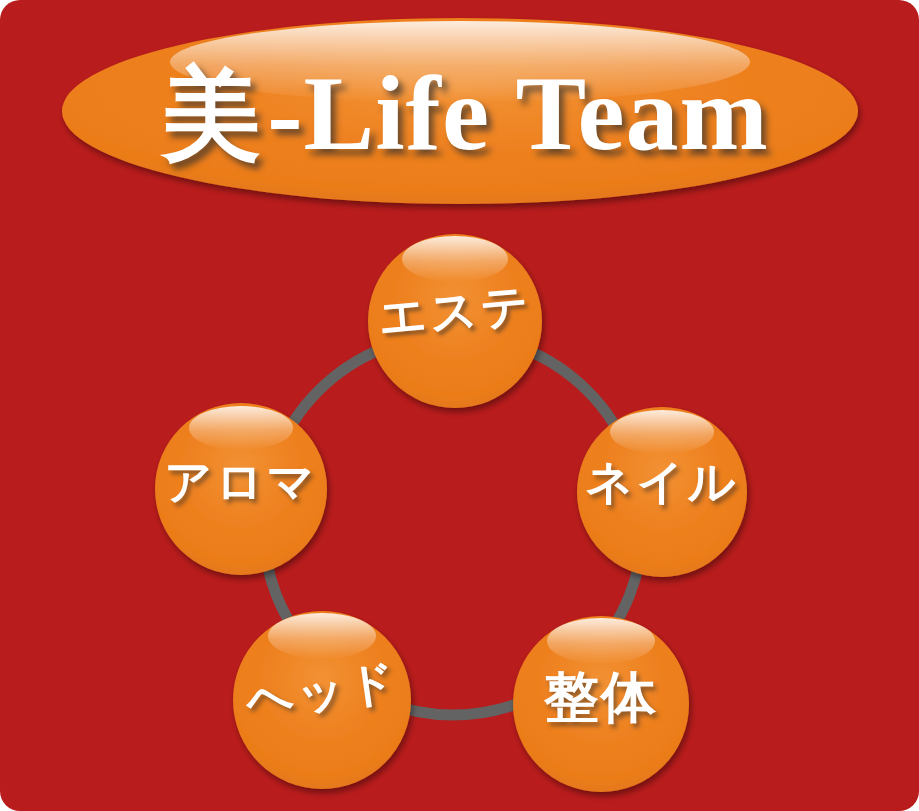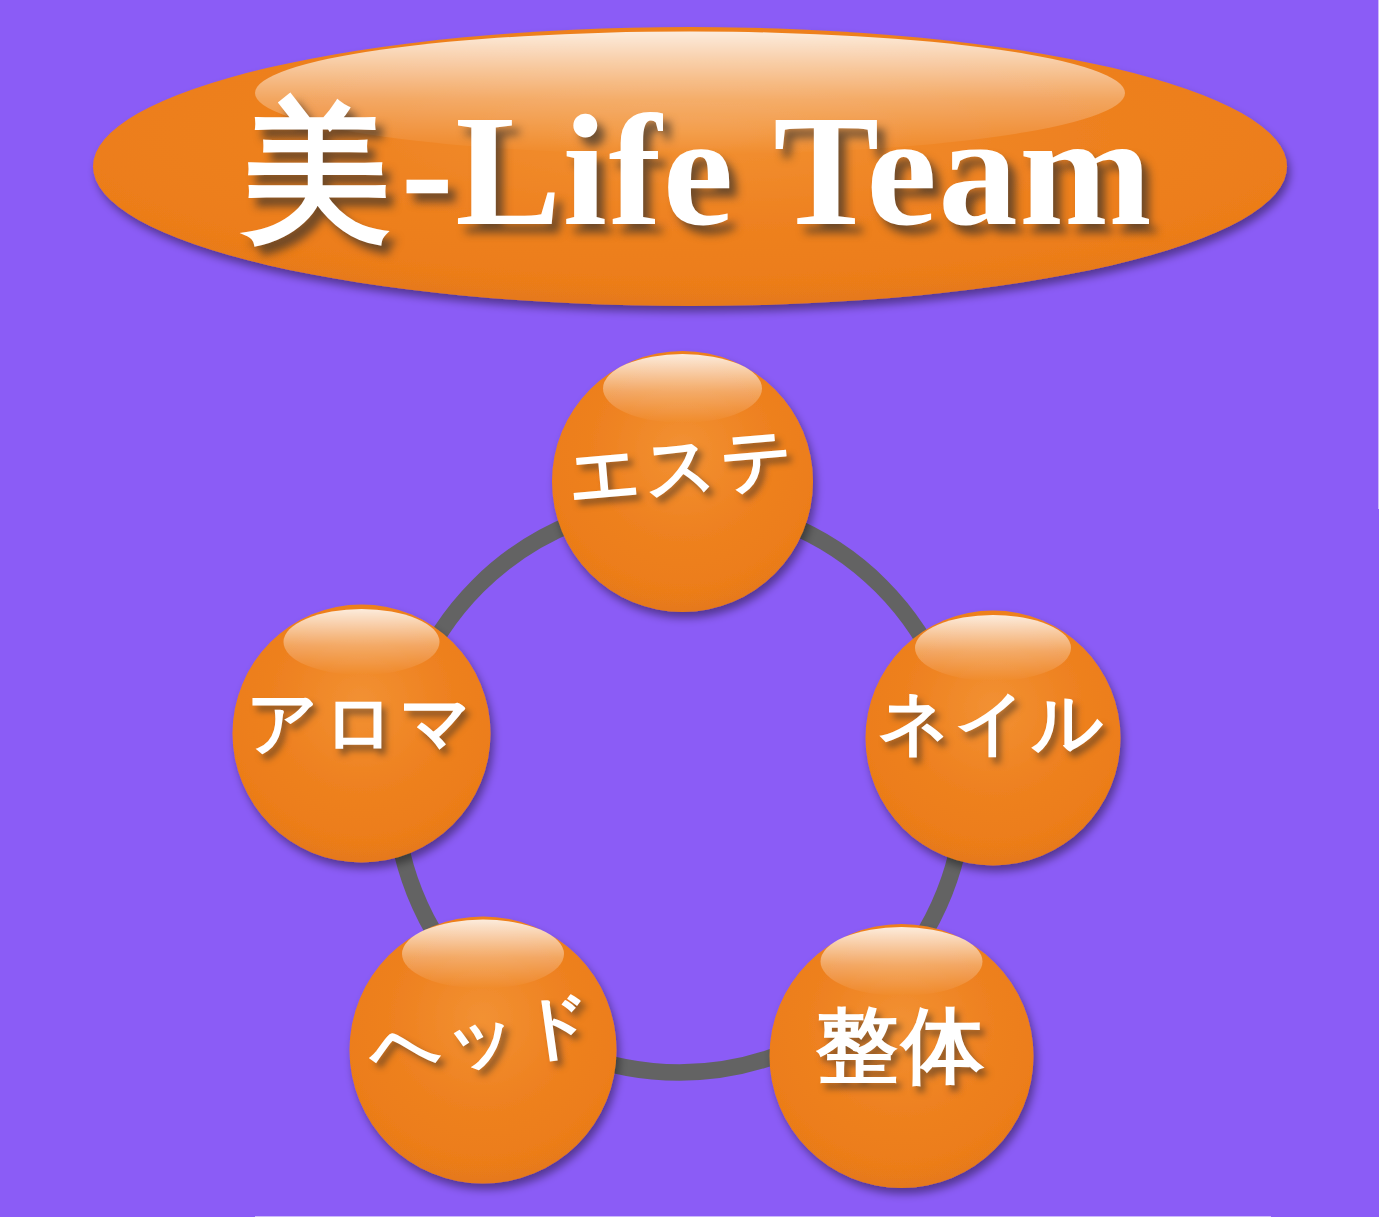"美 -Life Team" .stage { background: #8b5cf6 -> #b91c1c; border-radius: none -> 20px }
